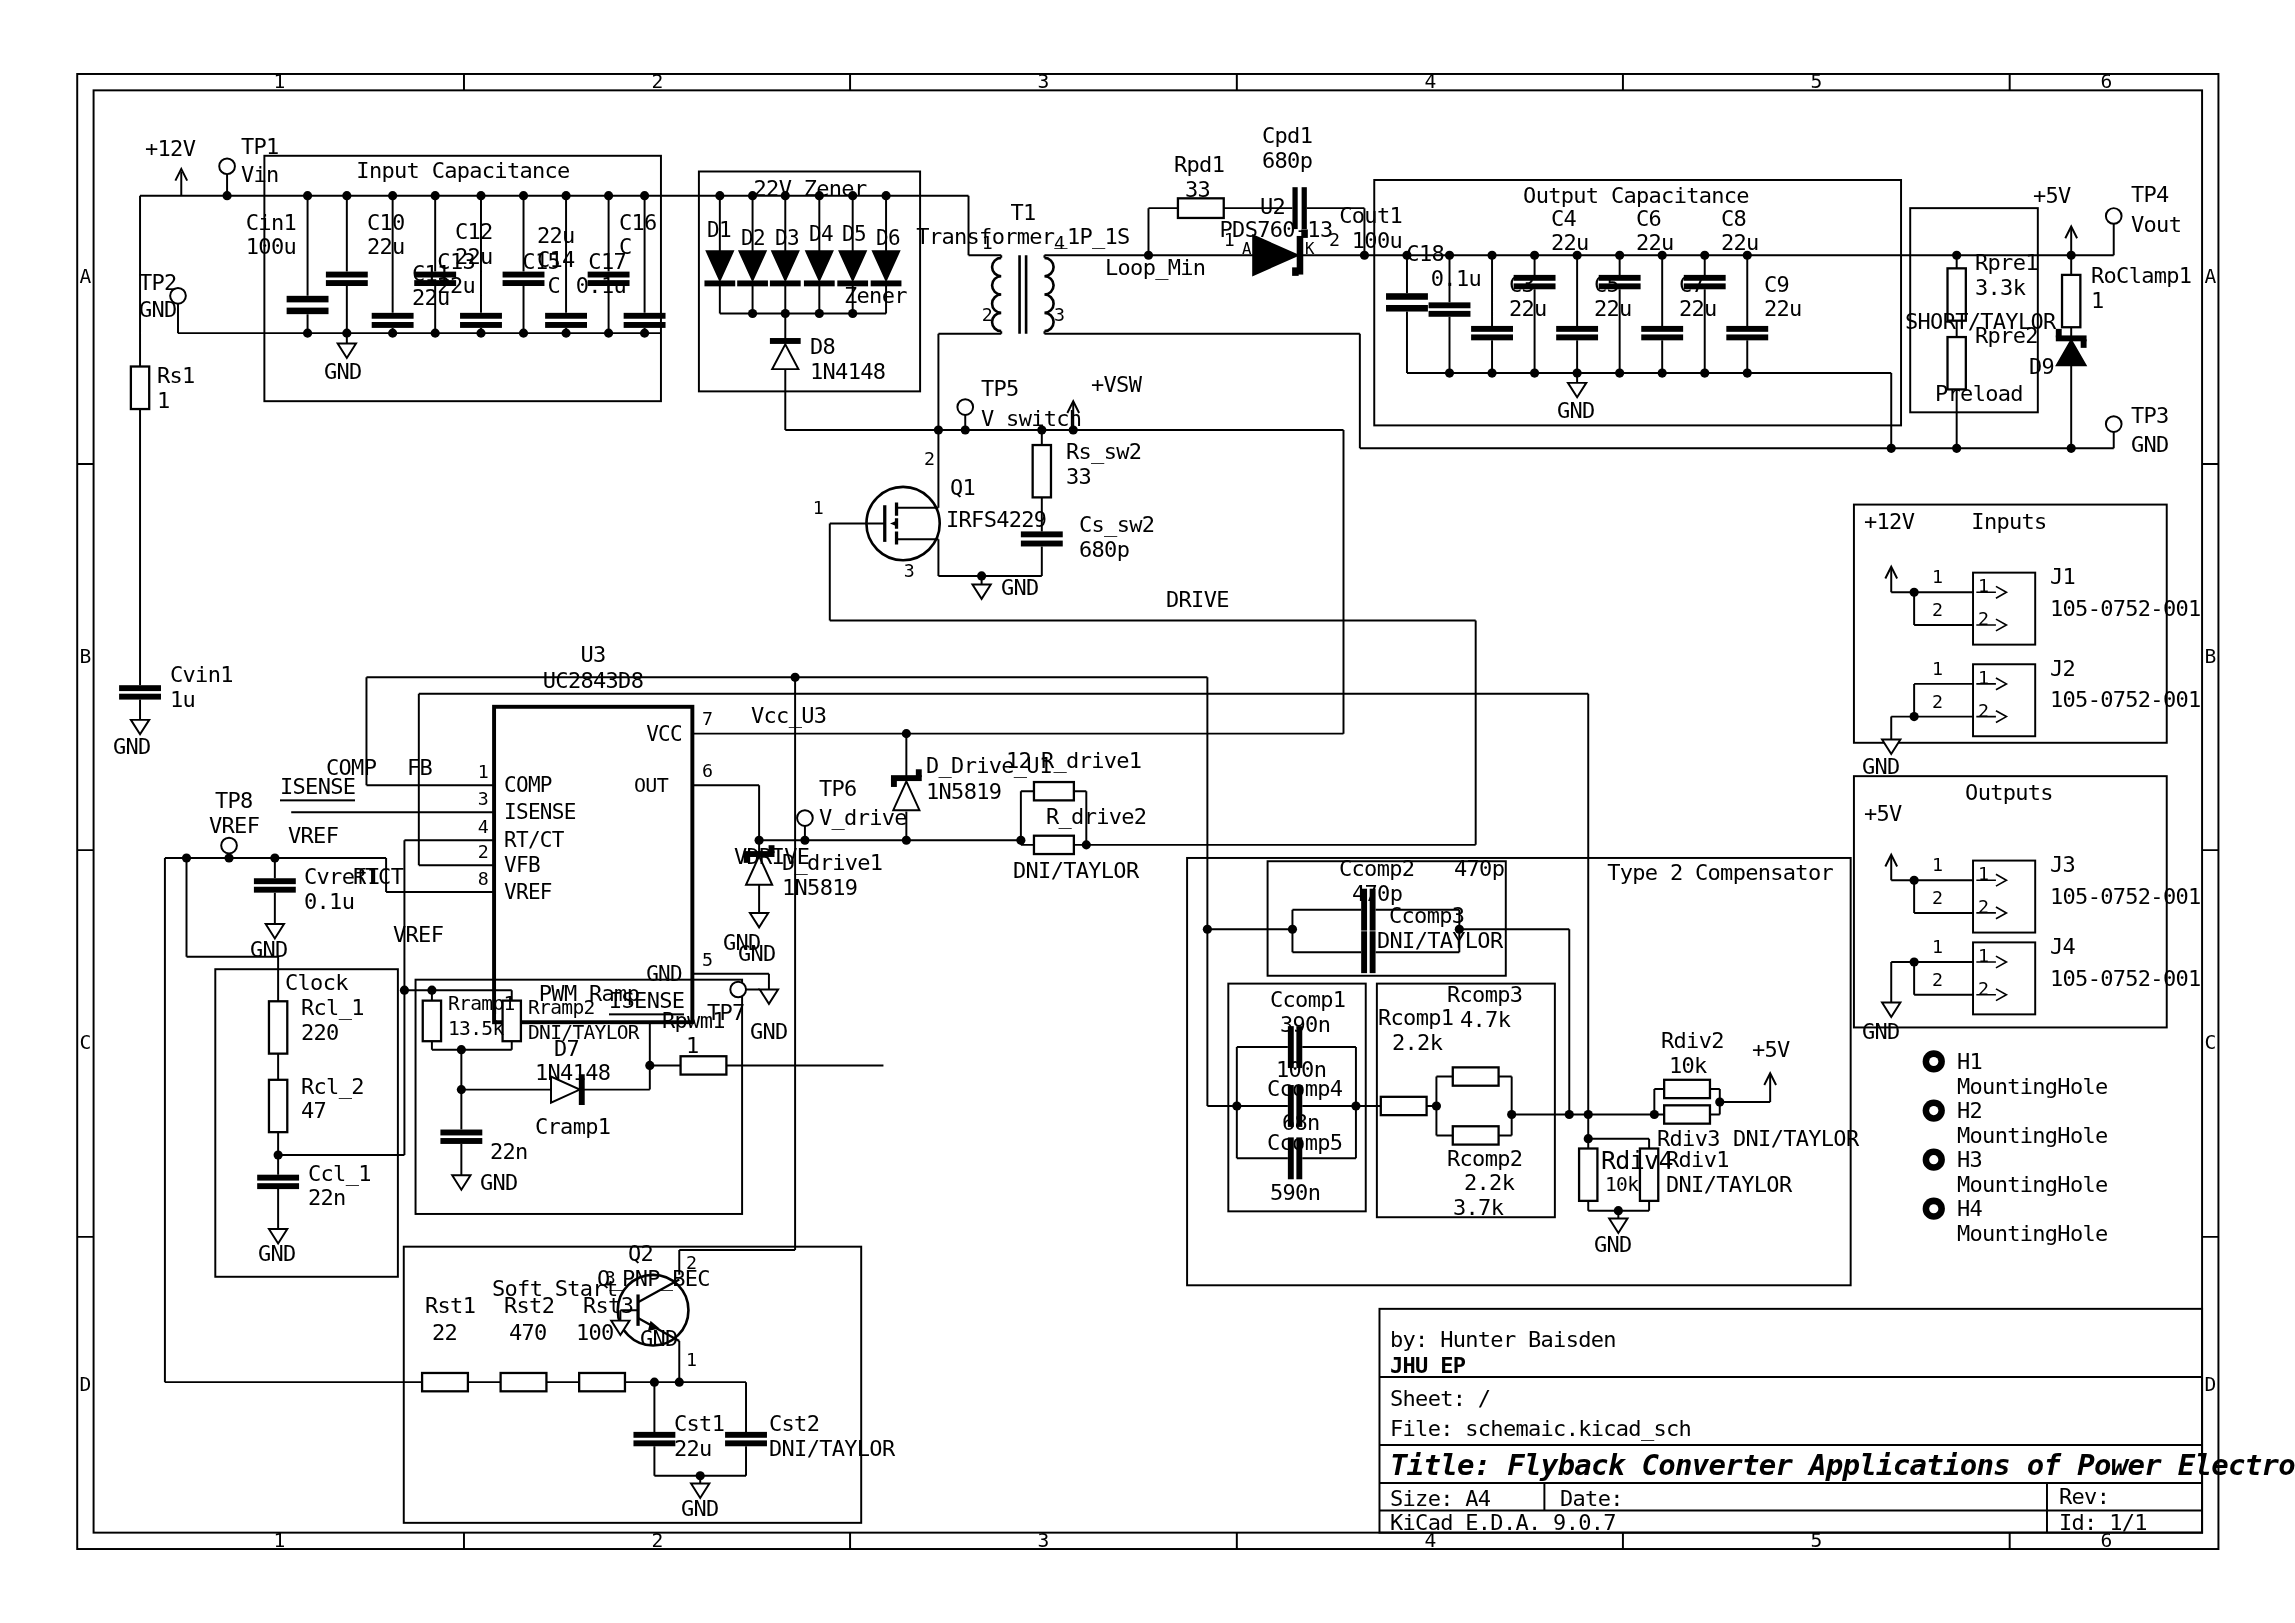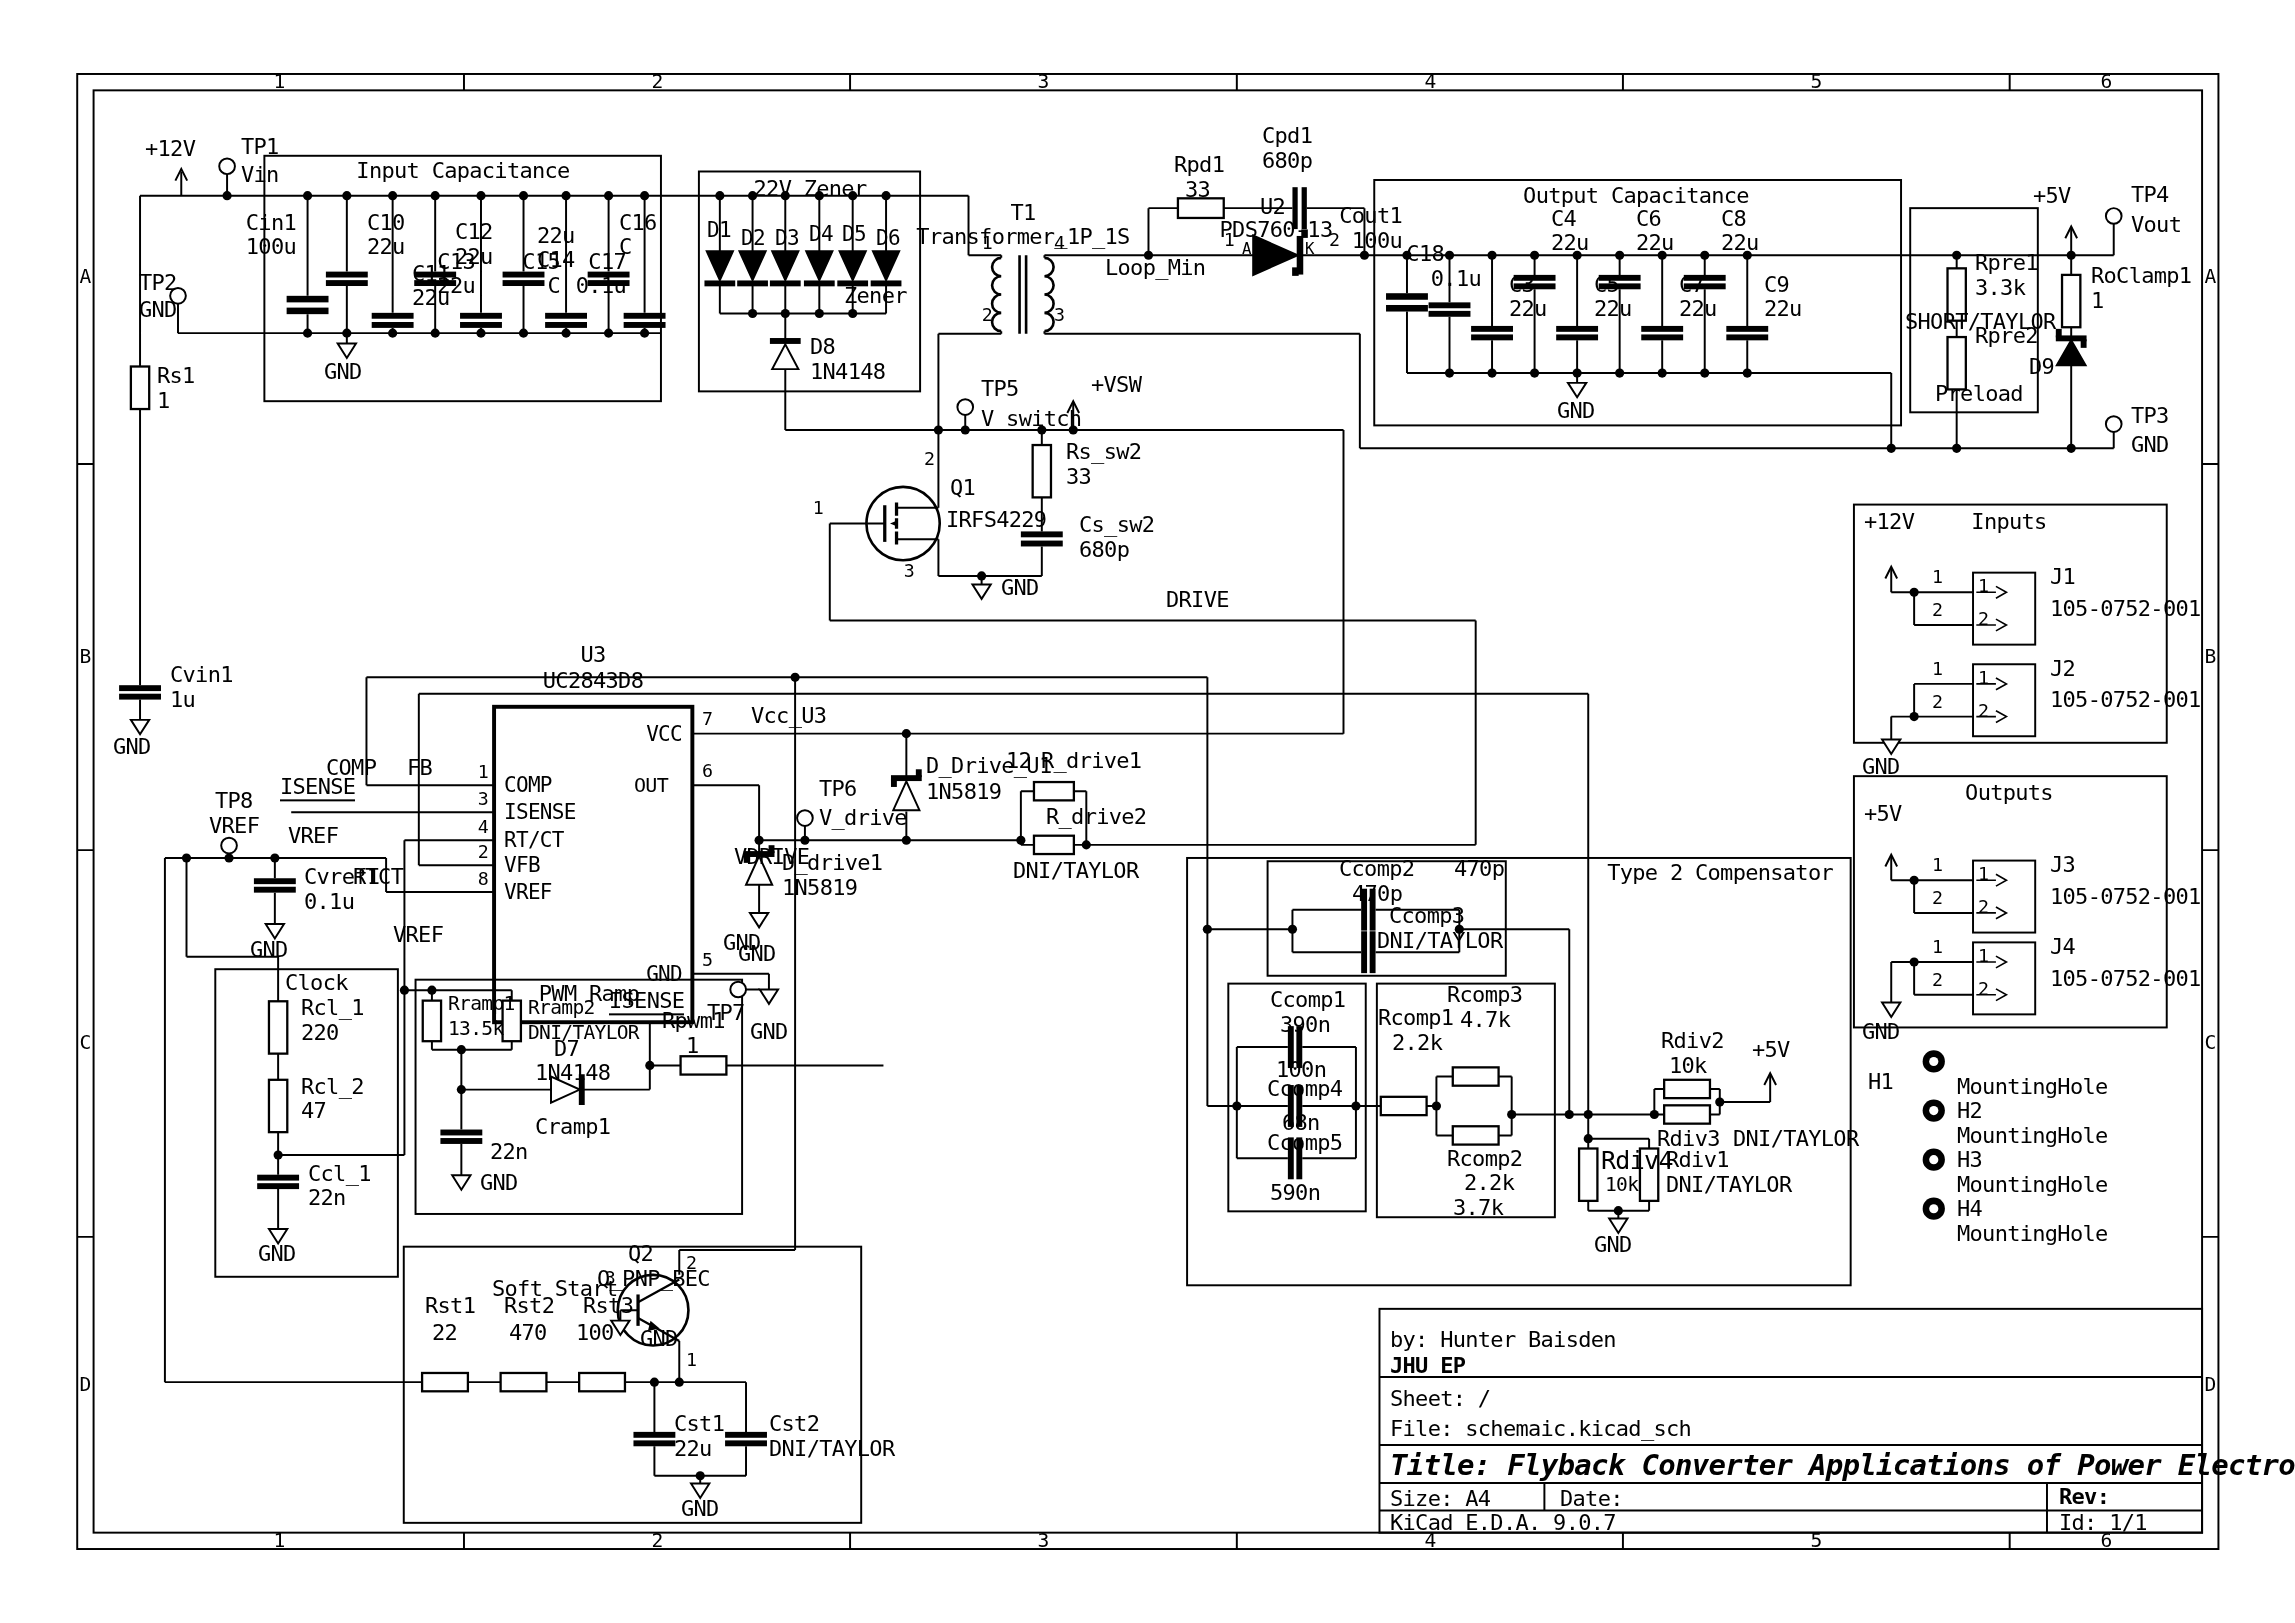"H1" span.lbl { left: 1868px -> 1957px; margin-top: 20px -> none }
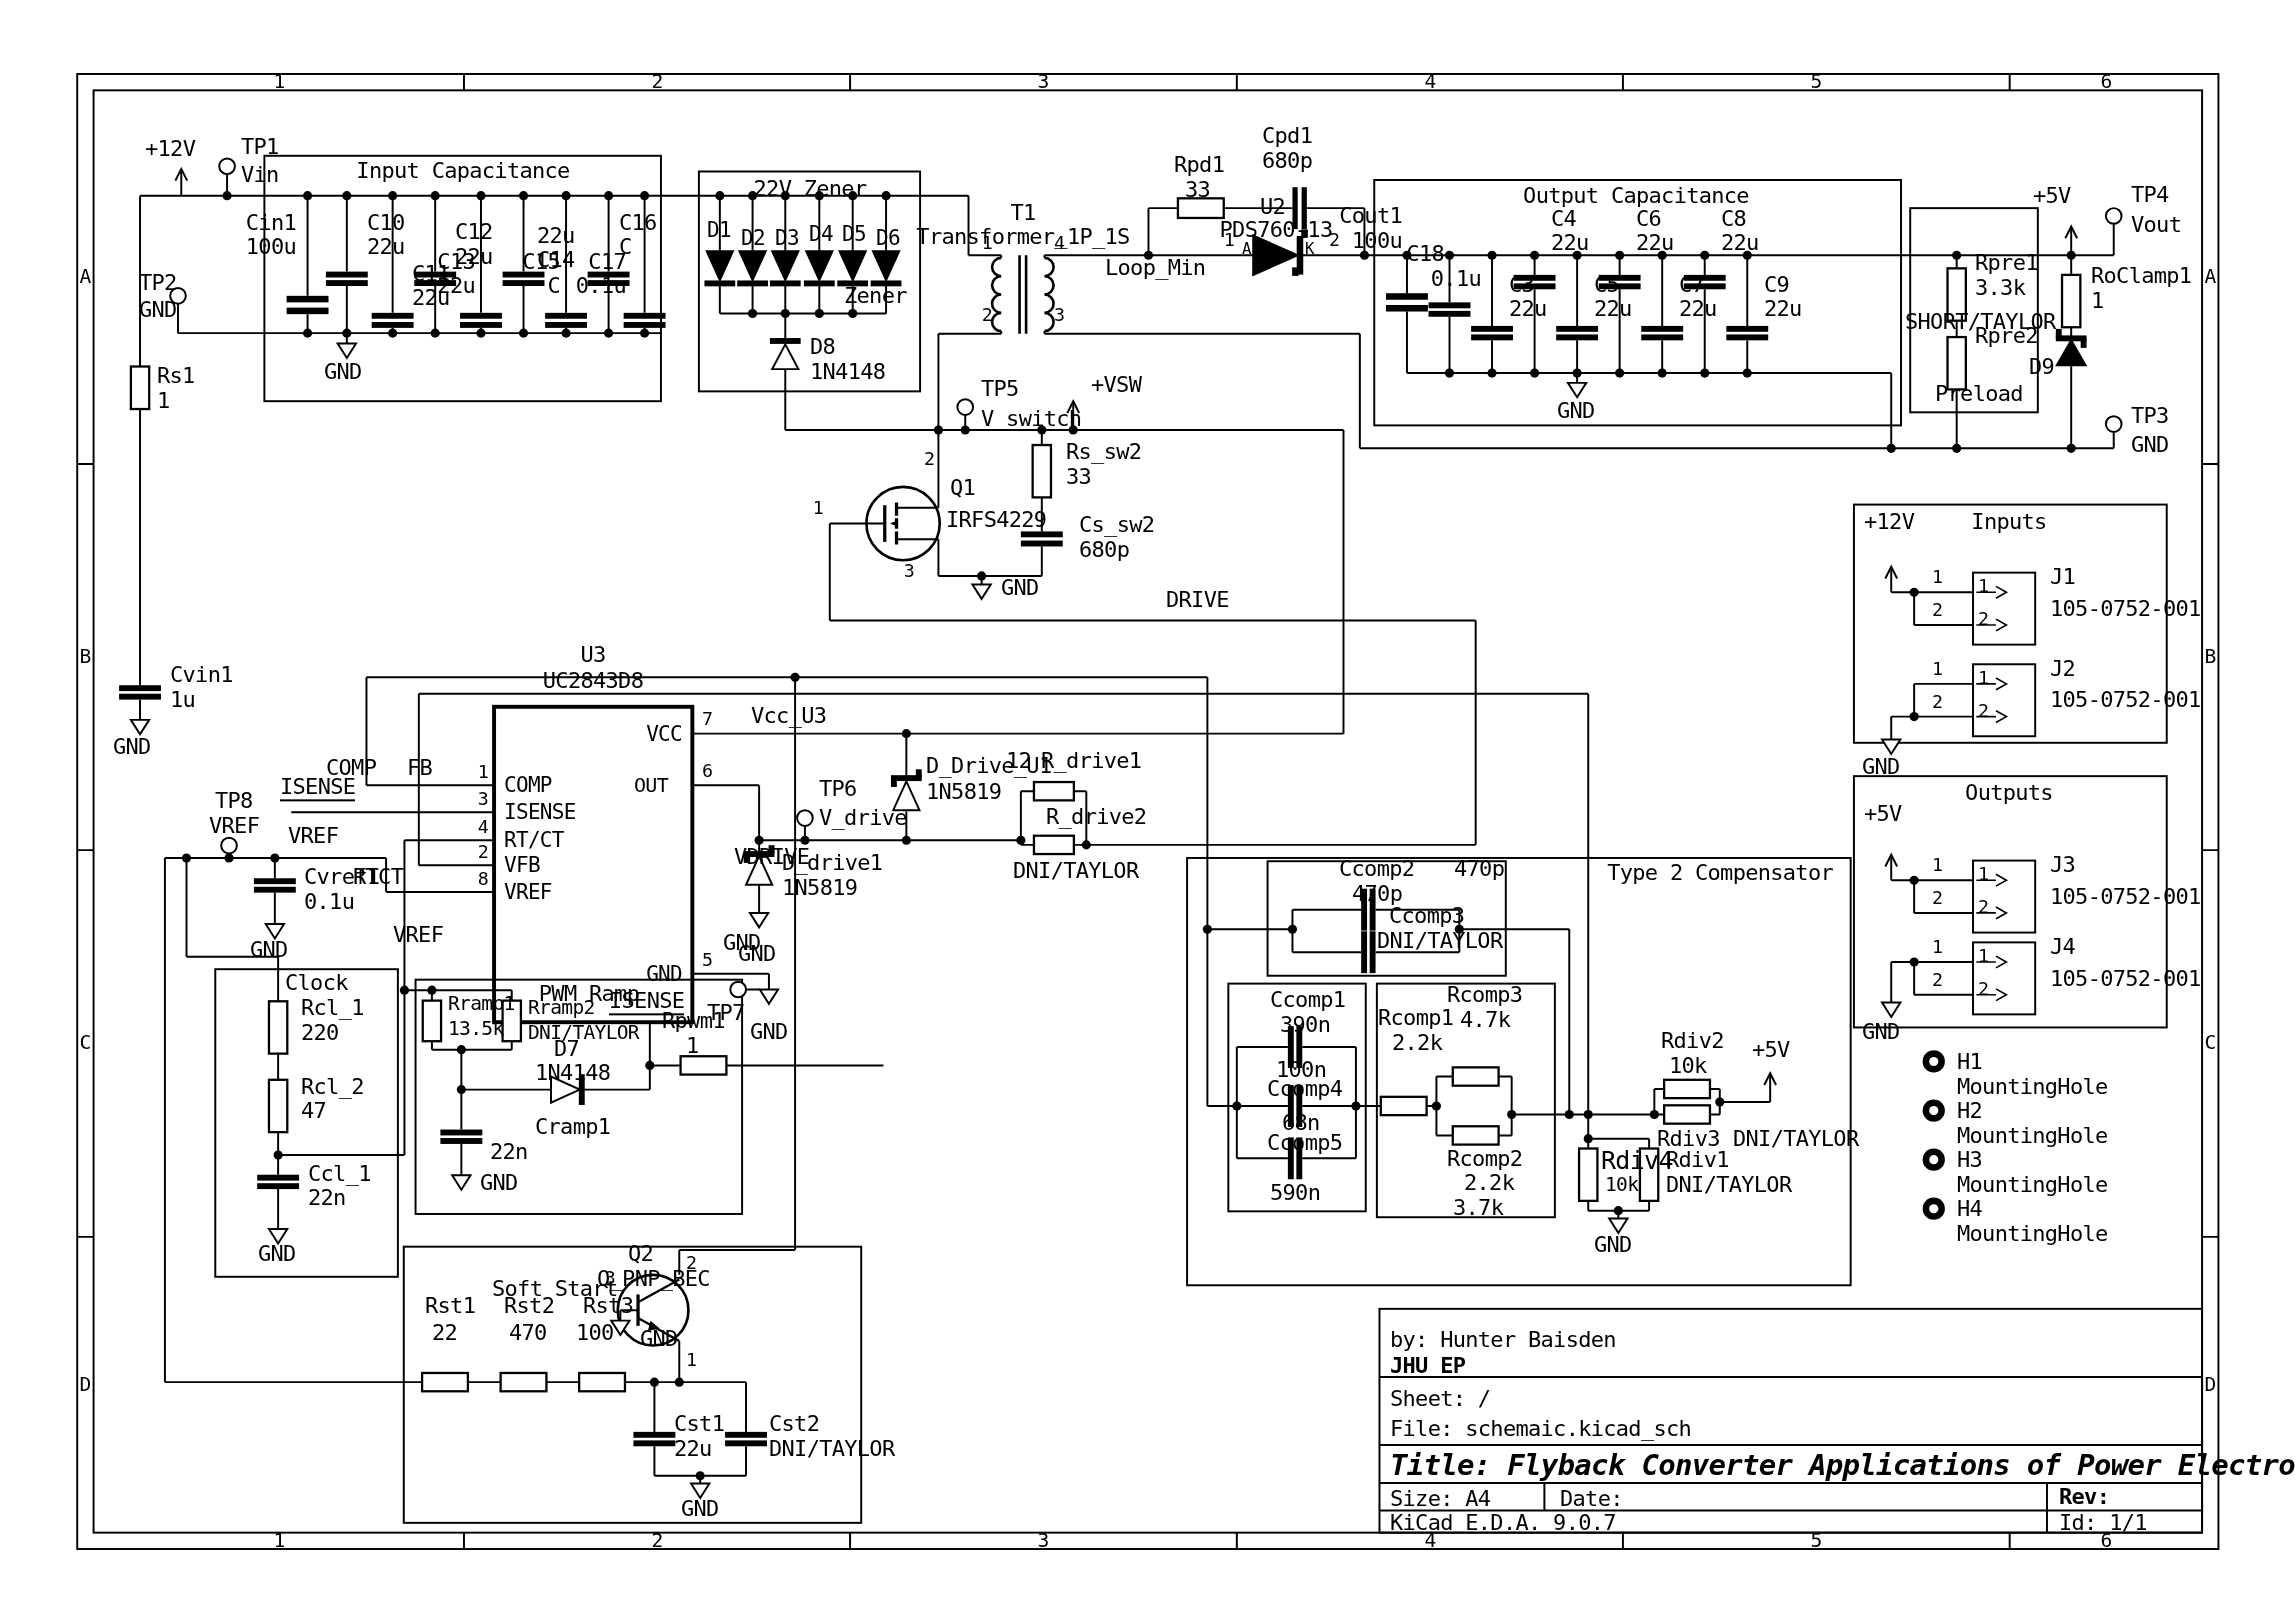"Rev:" div.tb { font-weight: bold -> normal }
